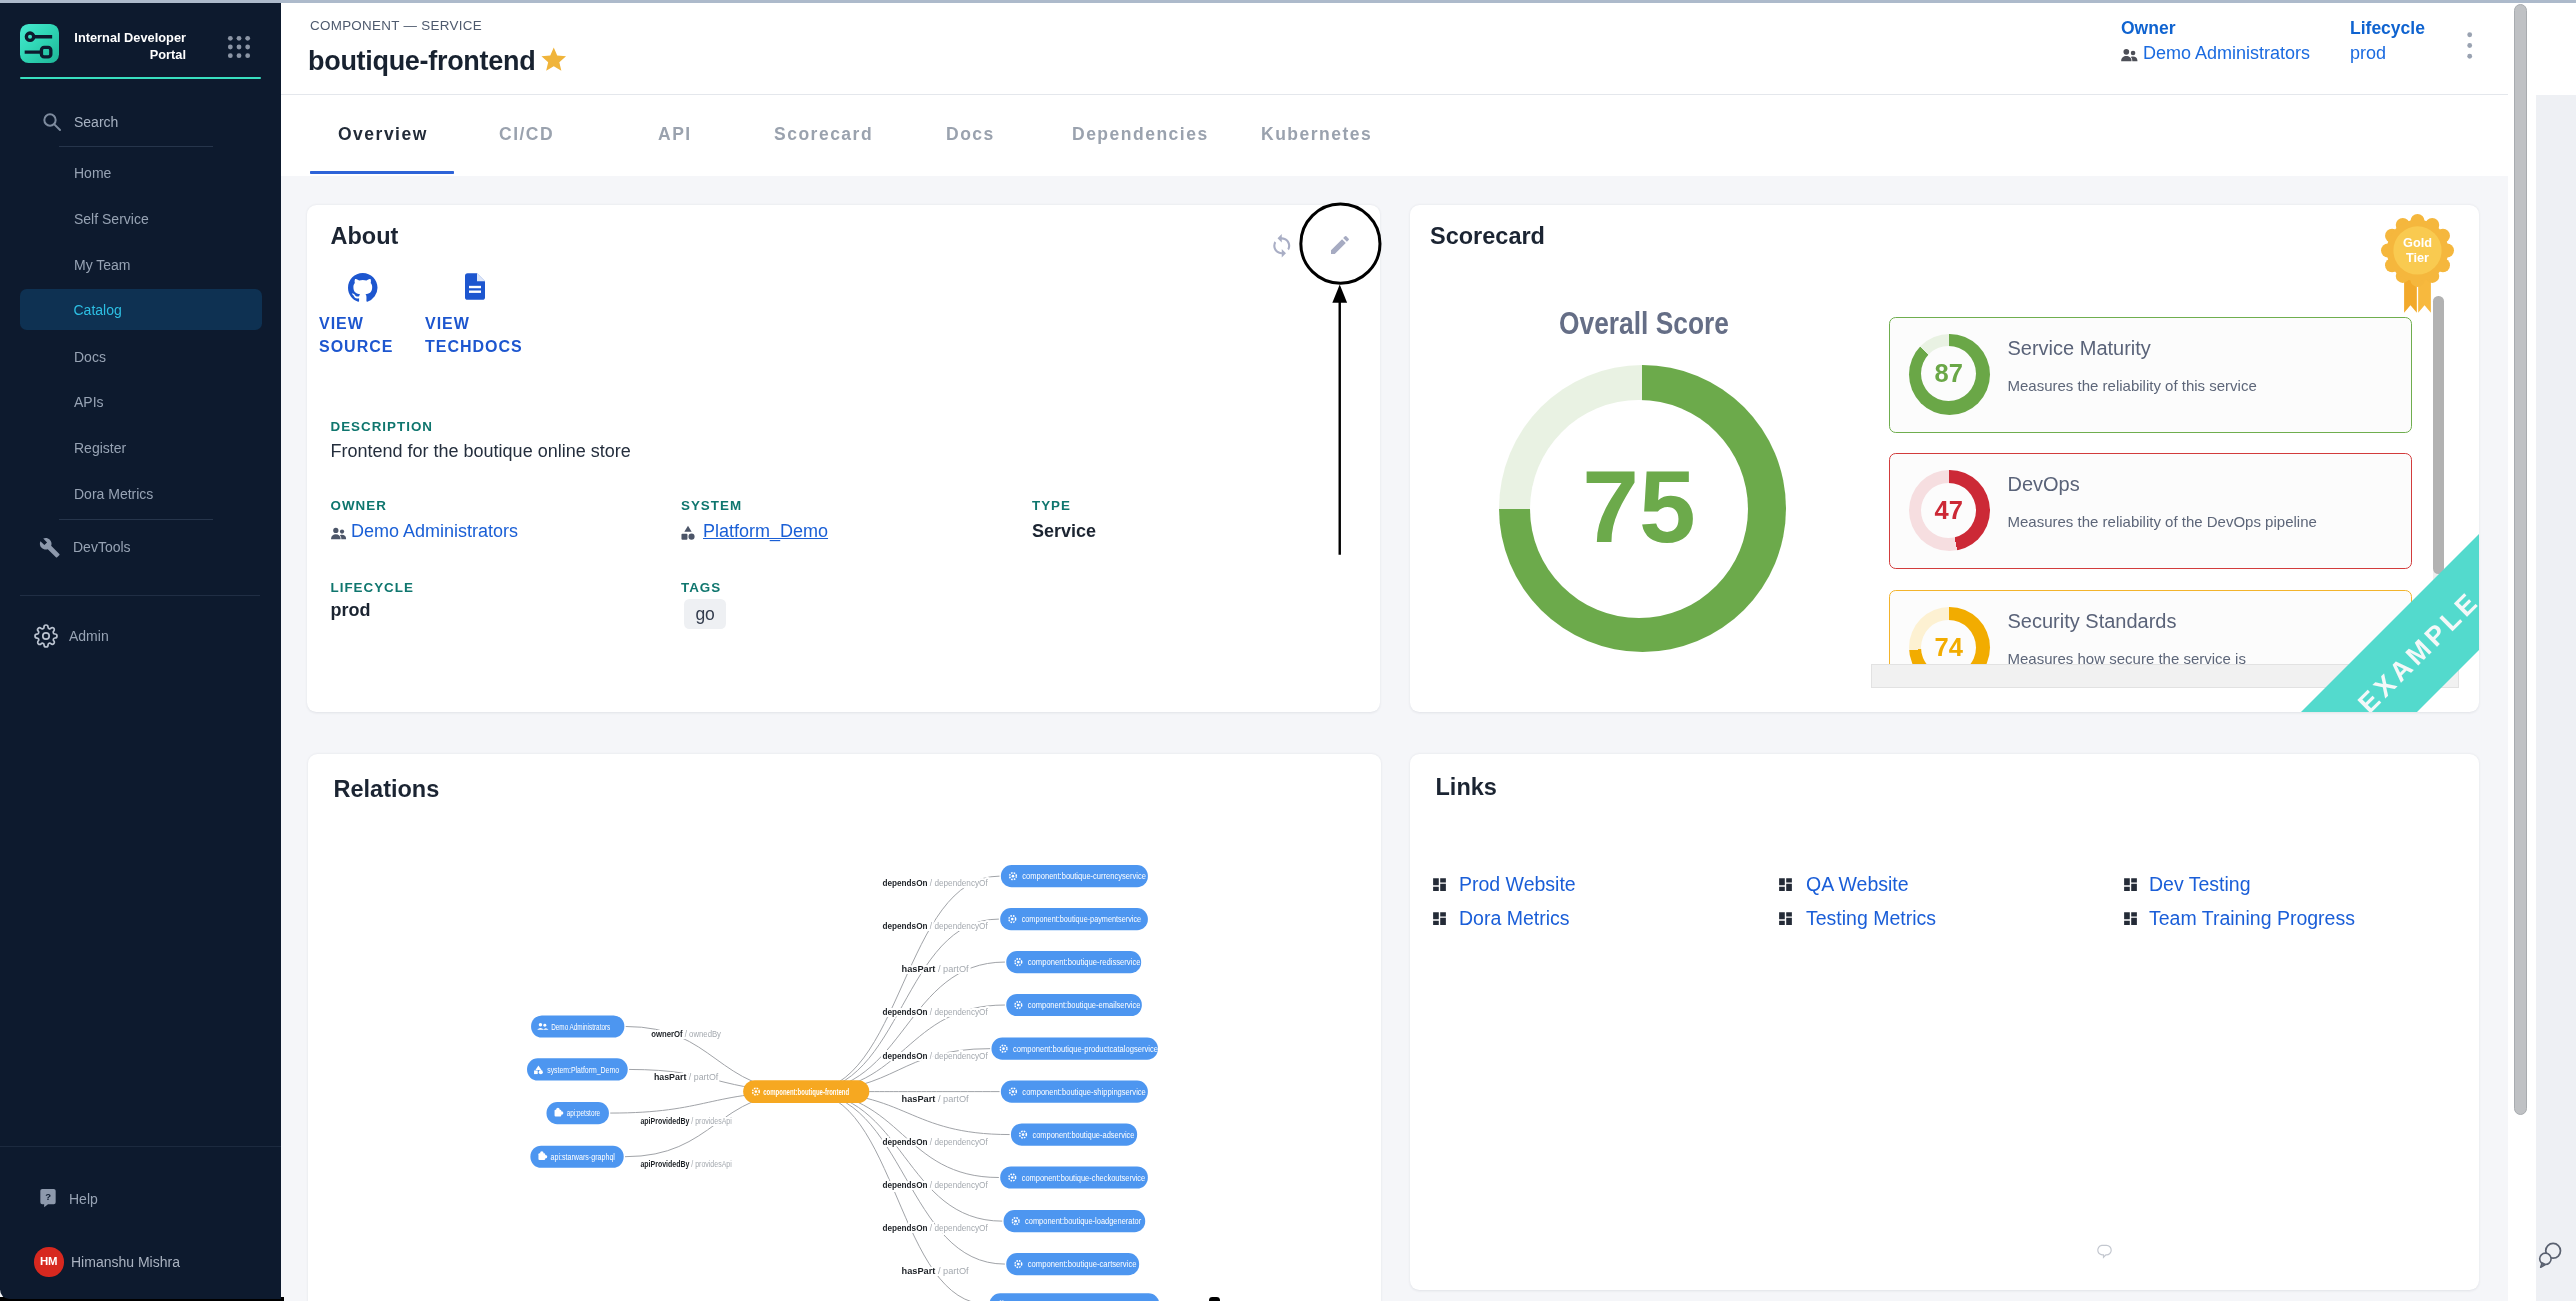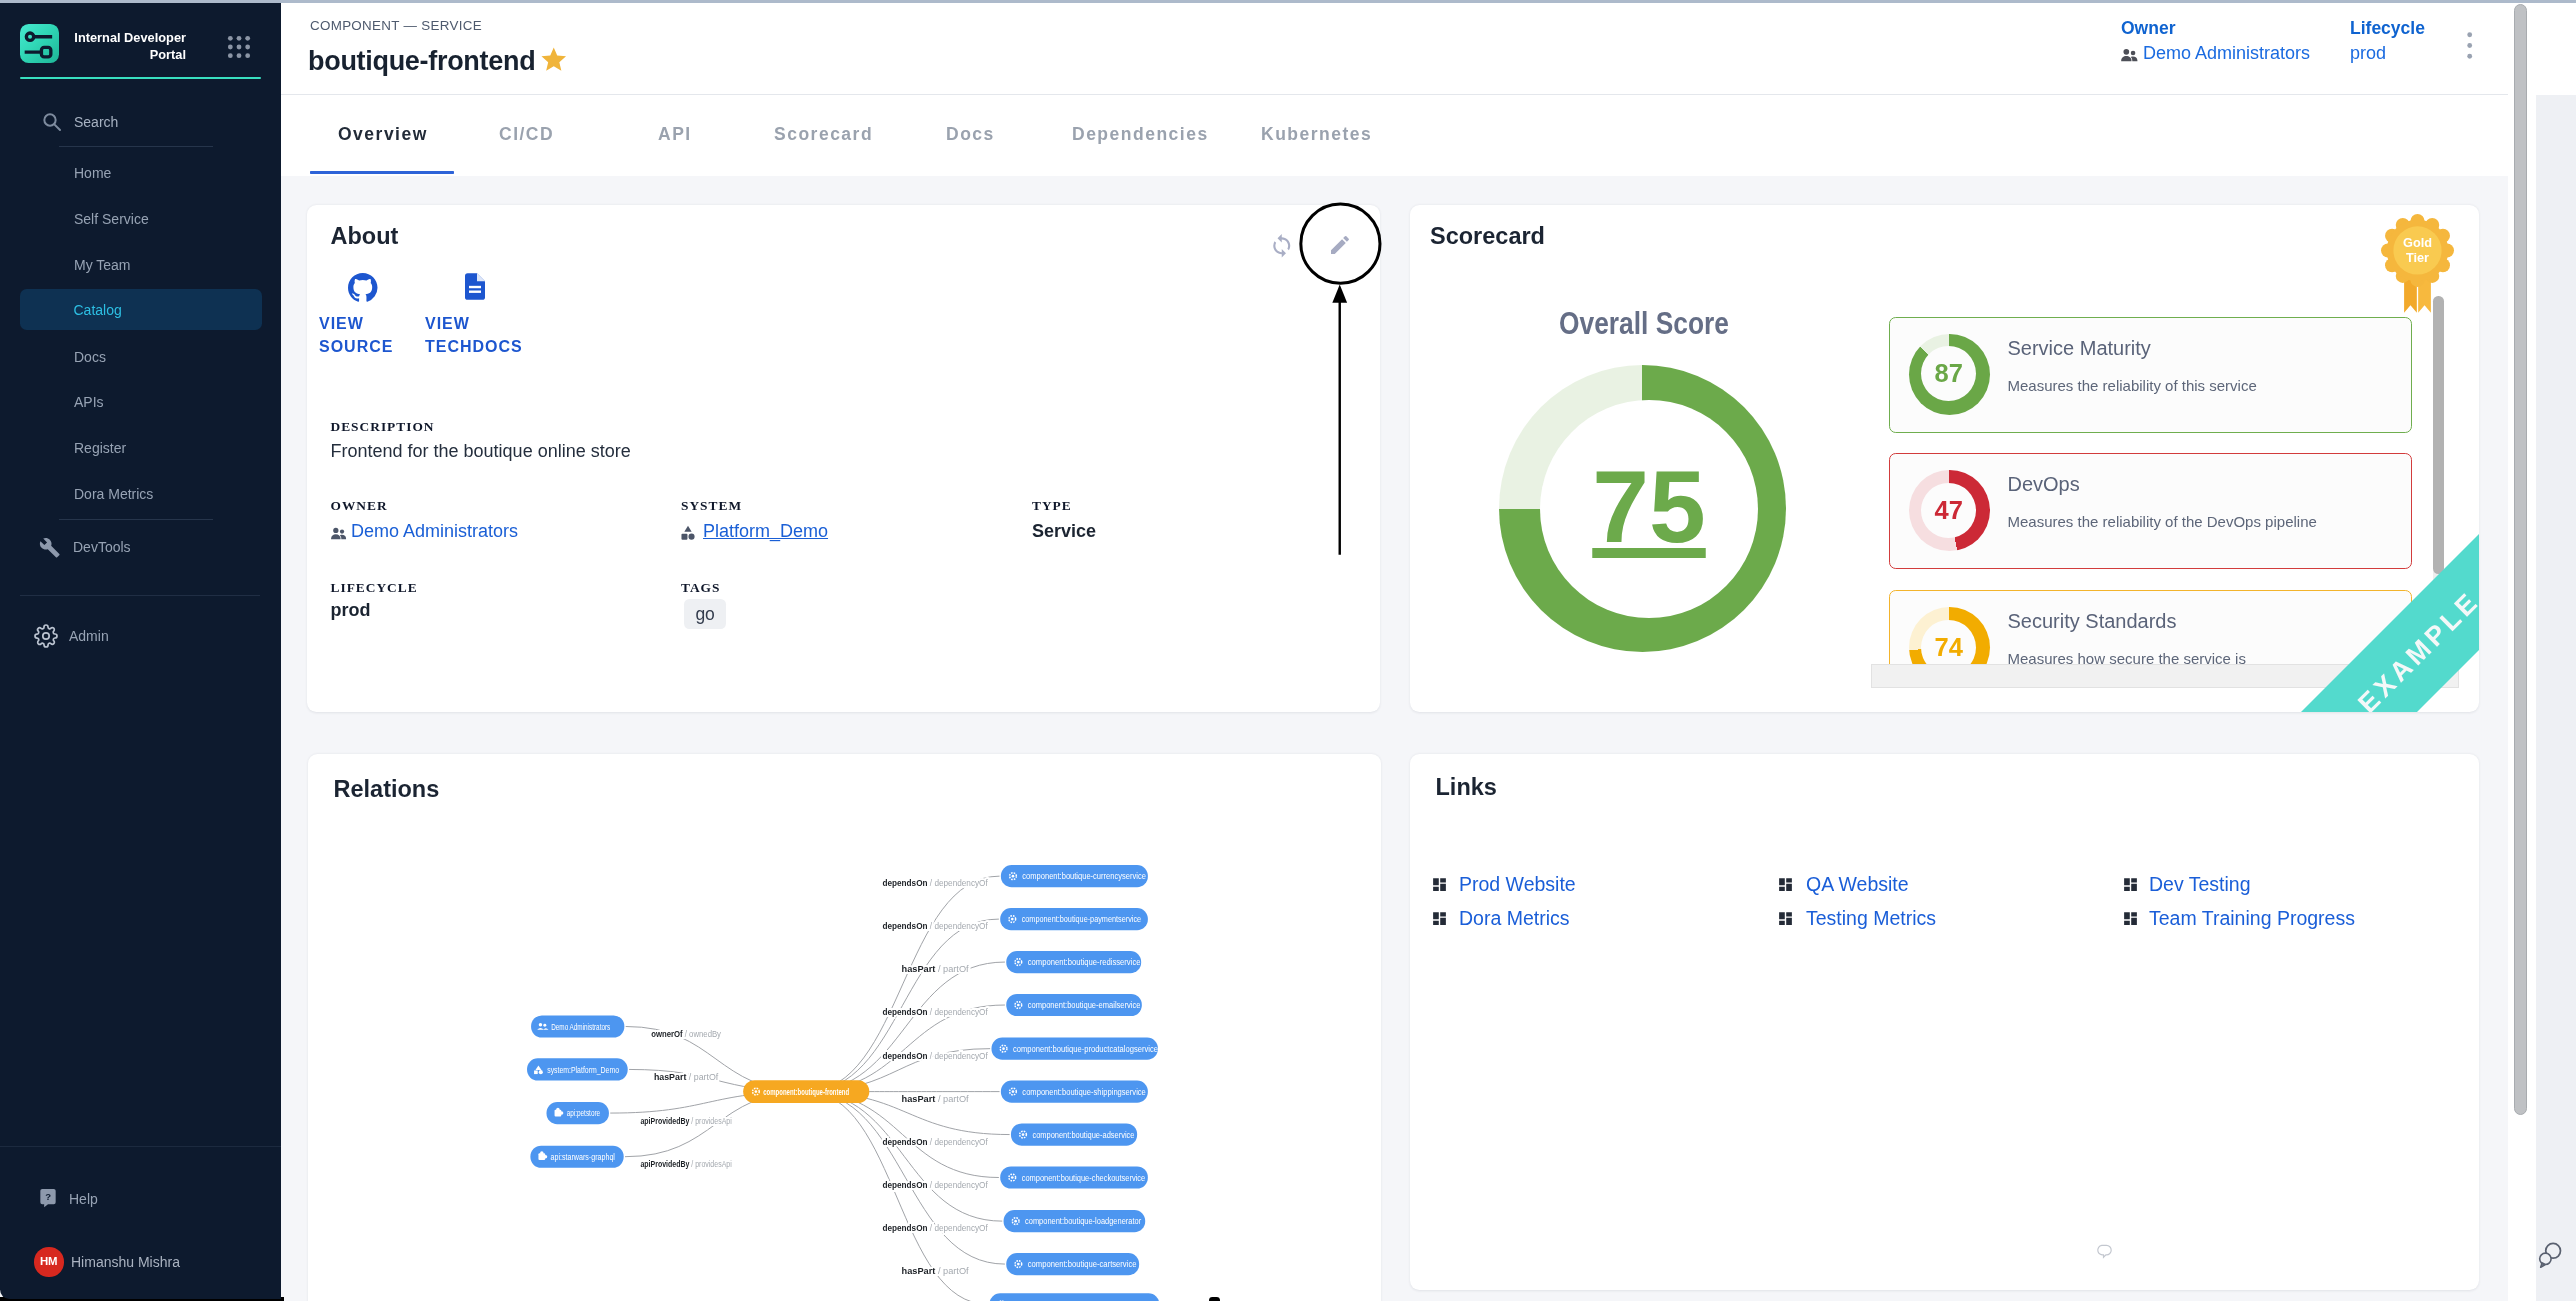"DESCRIPTION" .lbl { color: #0f172a -> #0f766e; font-family: Liberation Serif, serif -> none }
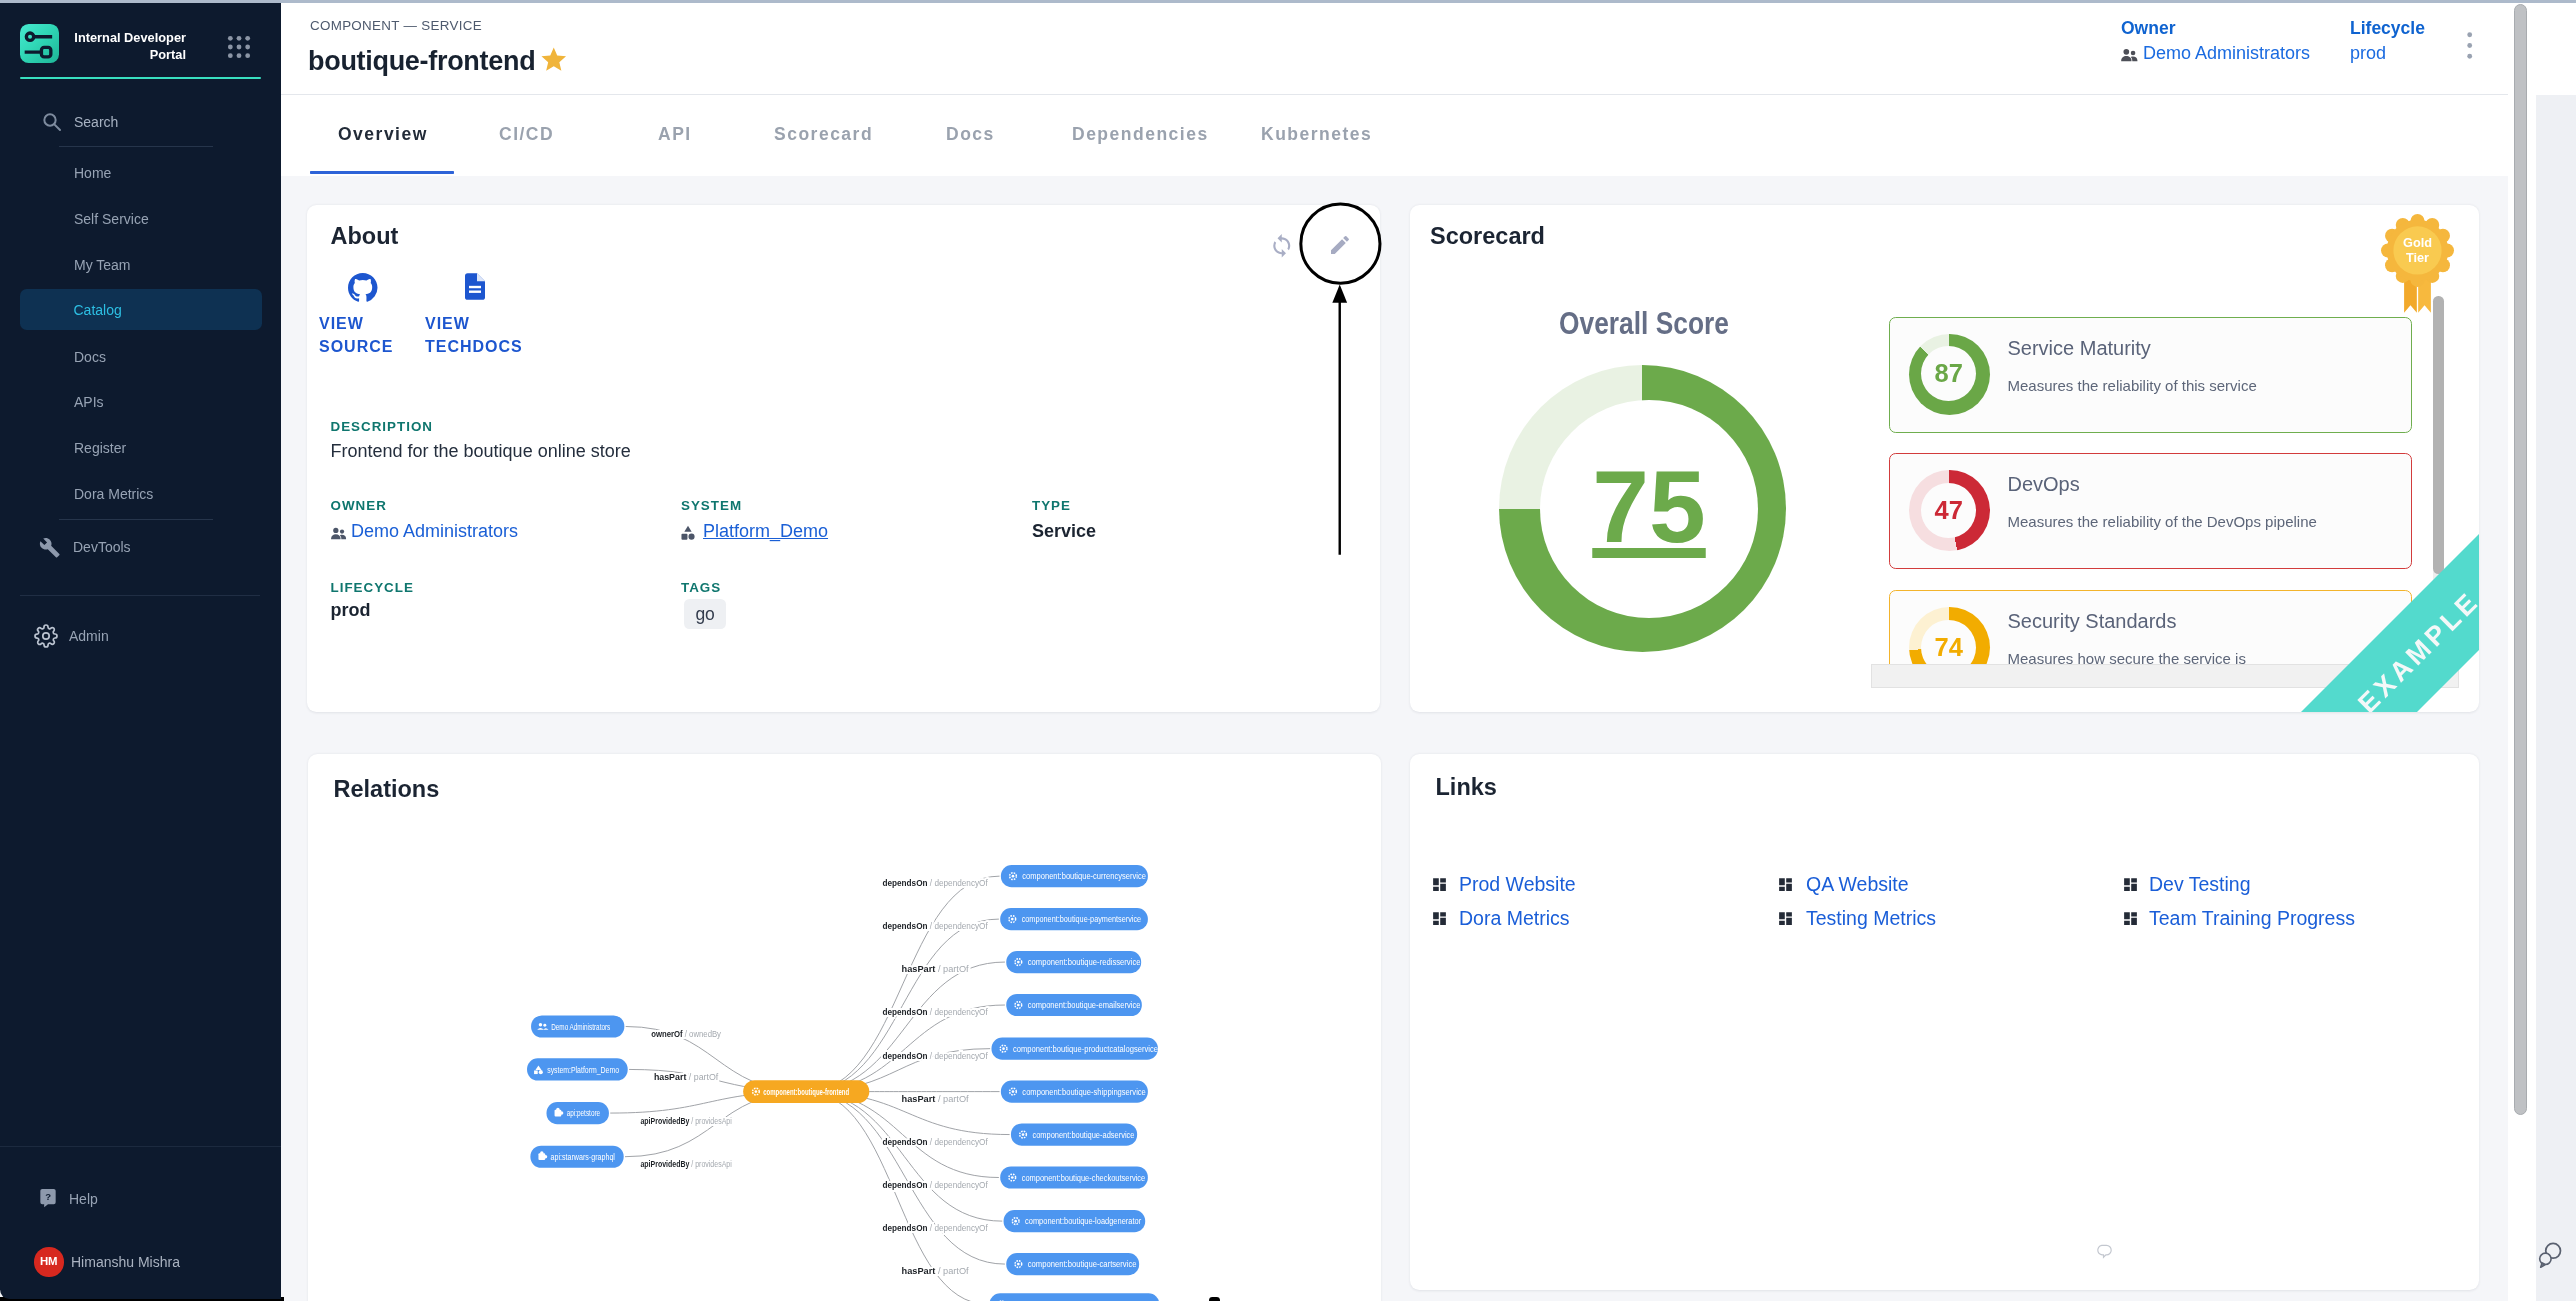"75" #big-donut-hole { left: 130px -> 120px; text-decoration: underline -> none }
